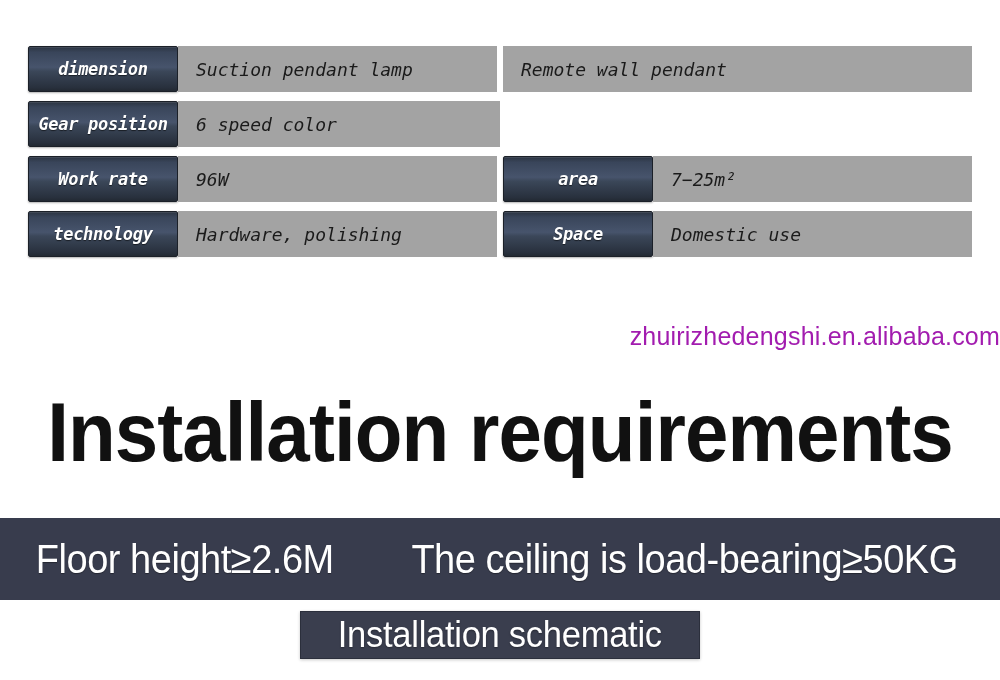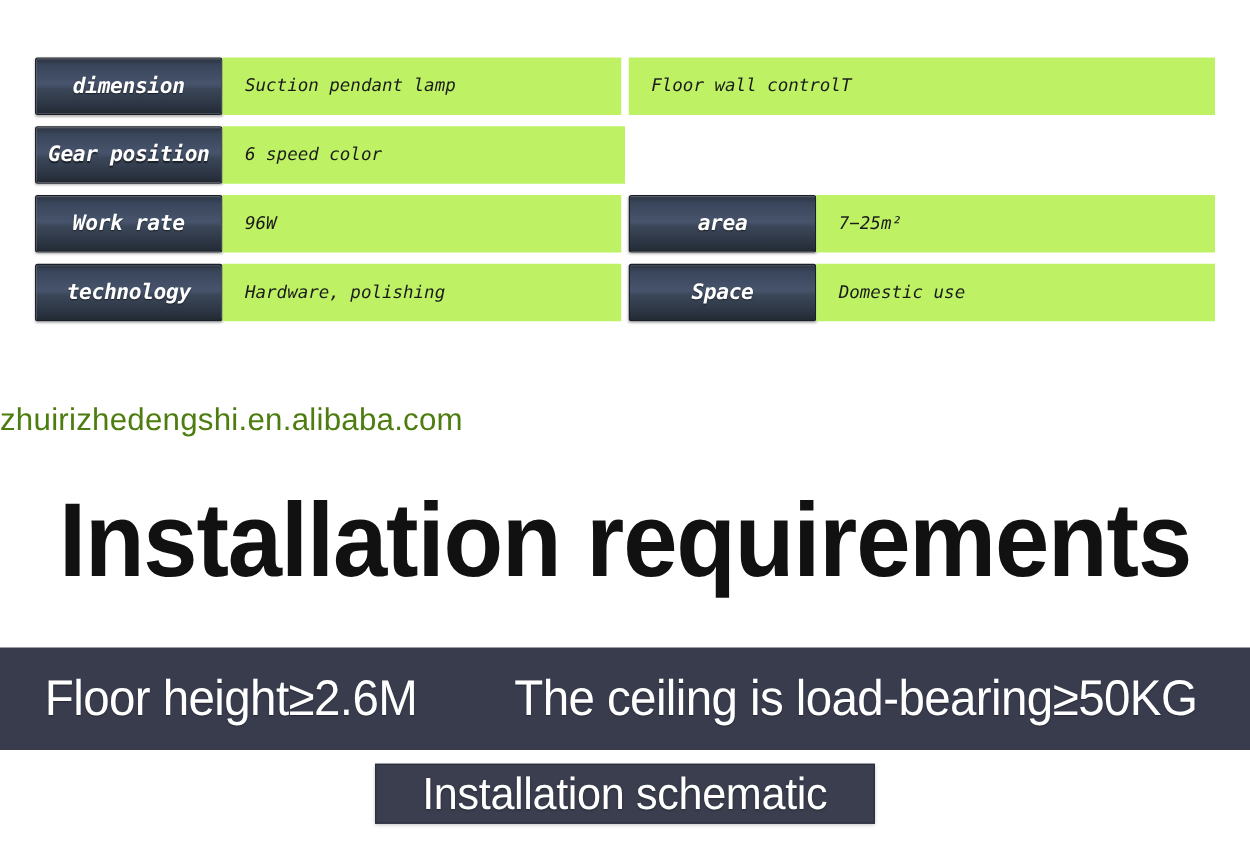"Suction pendant lamp" .spec-value { background: #bef264 -> #a3a3a3; font-size: 14px -> 18px }
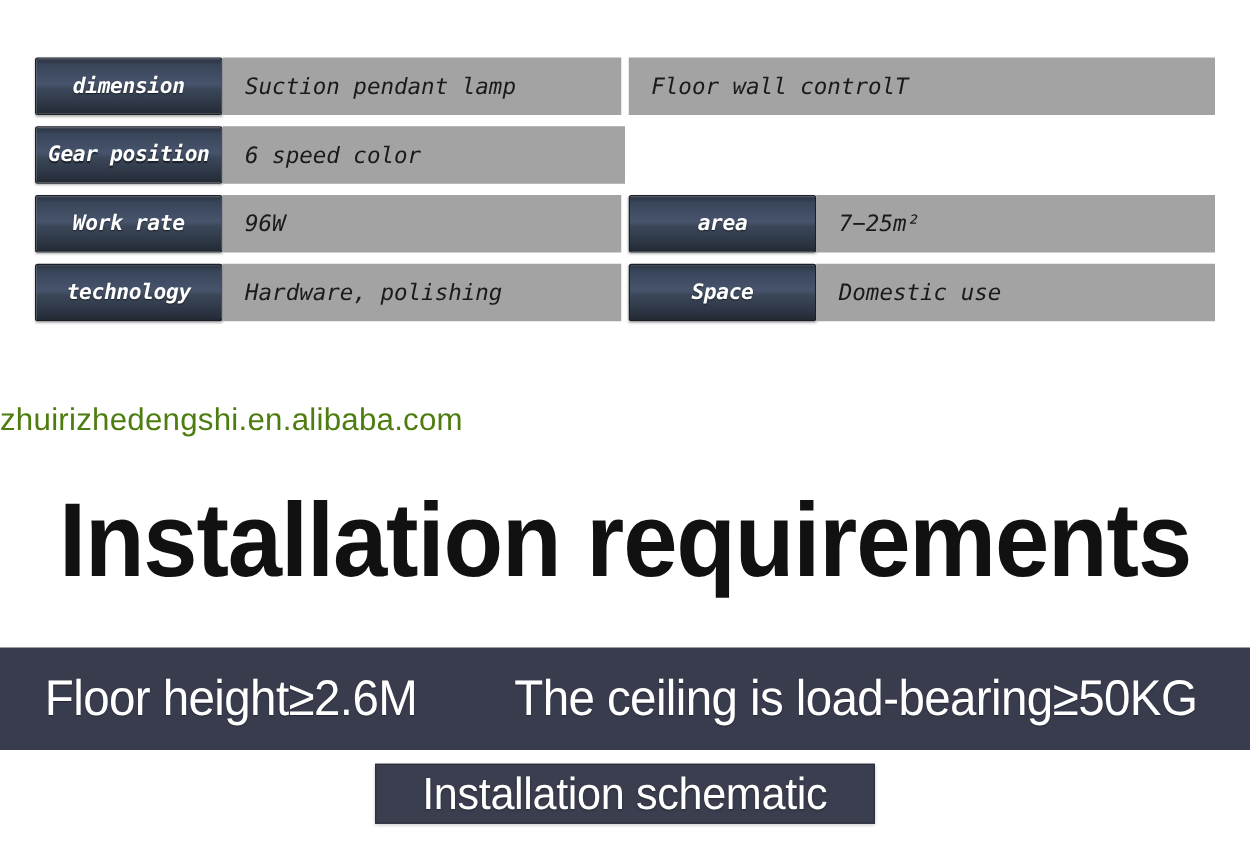"Floor wall controlT" div.spec-value { text: Floor wall controlT -> Remote wall pendant }
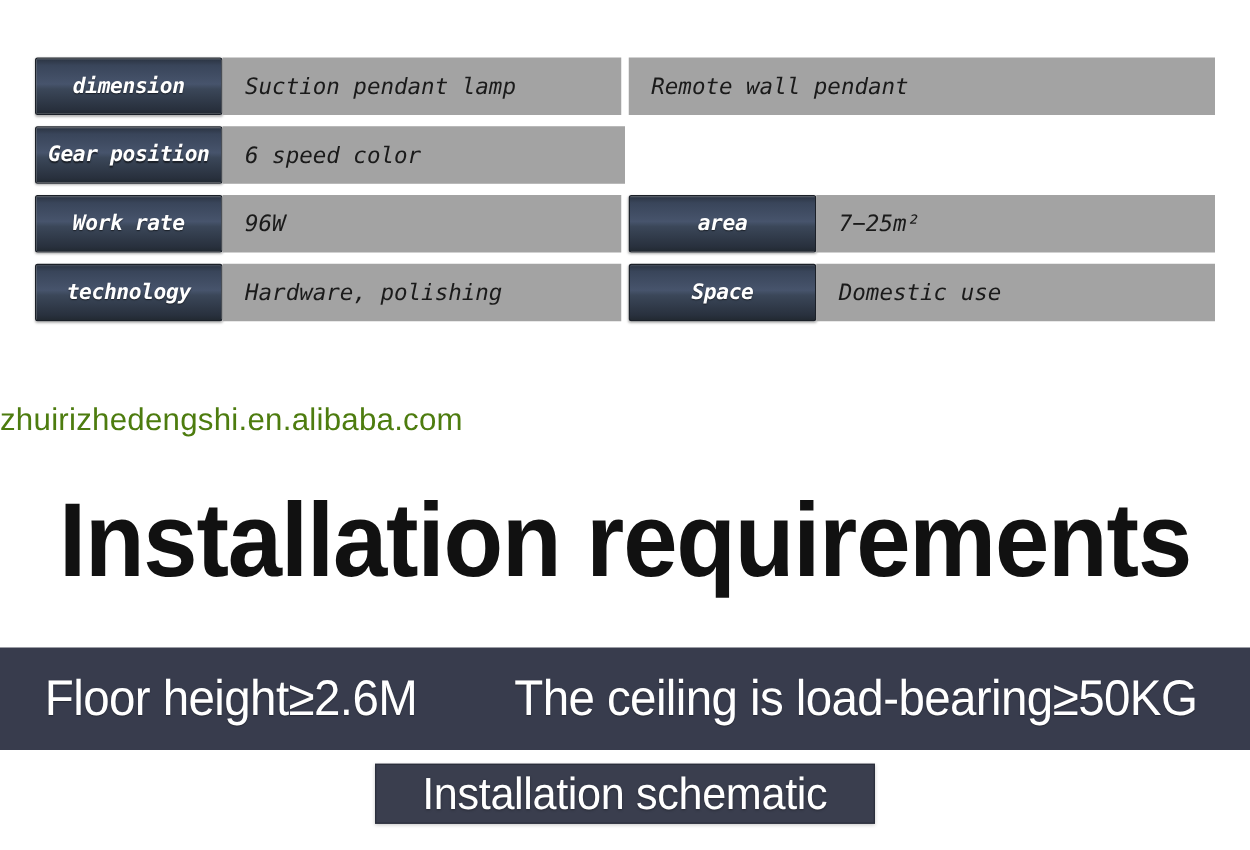"zhuirizhedengshi.en.alibaba.com" .watermark { color: #4d7c0f -> #a21caf; text-align: left -> right }
